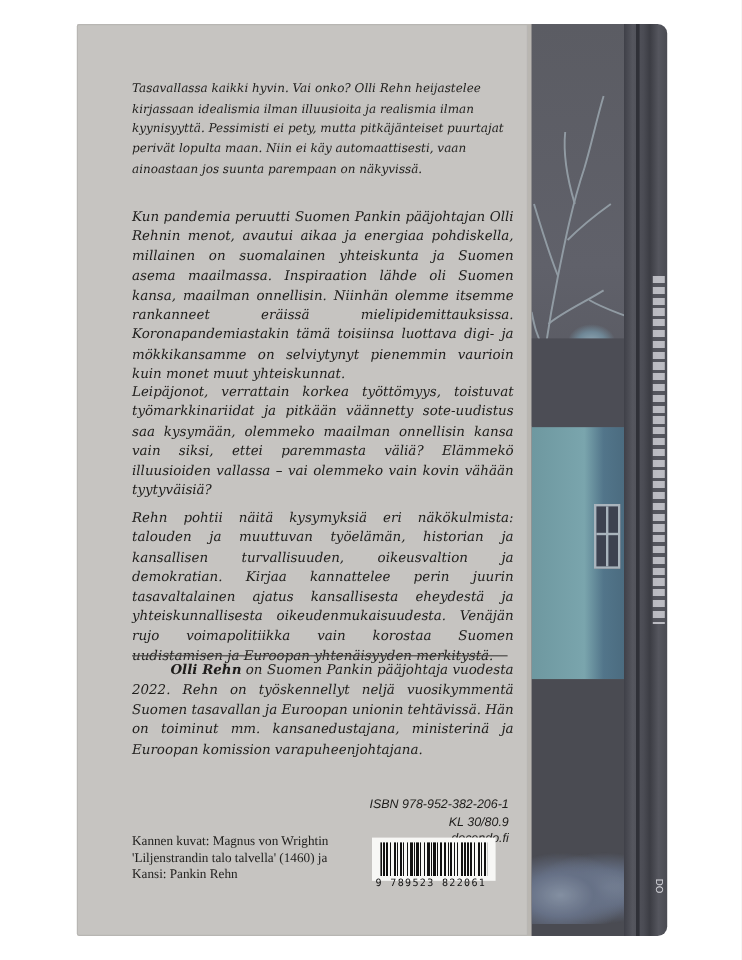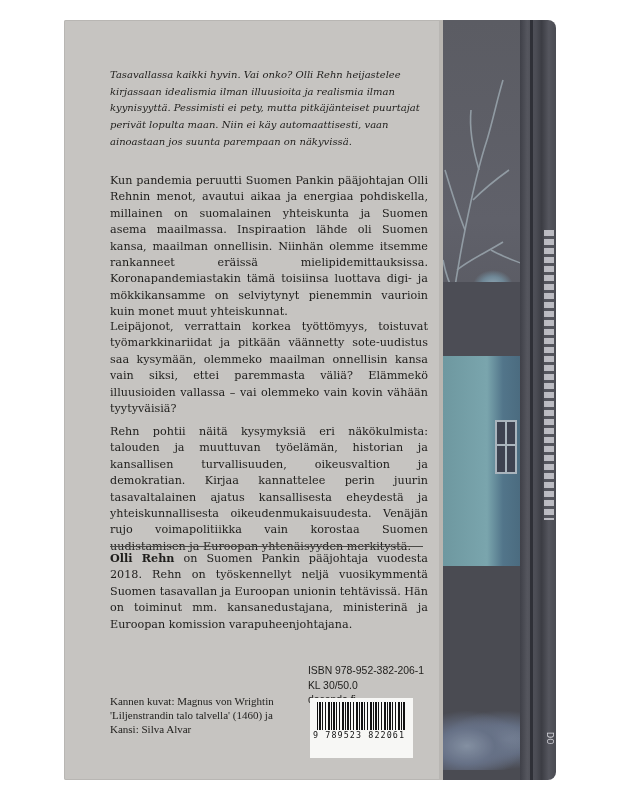"Kun pandemia peruutti Suomen Pankin" .text-block { font-style: none -> italic }
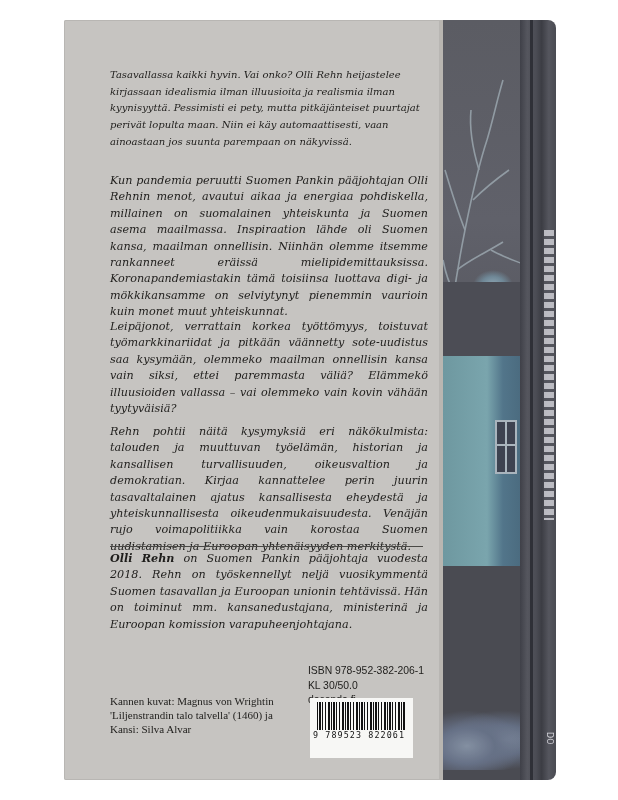"Olli Rehn" .author strong { margin-left: none -> 32px }
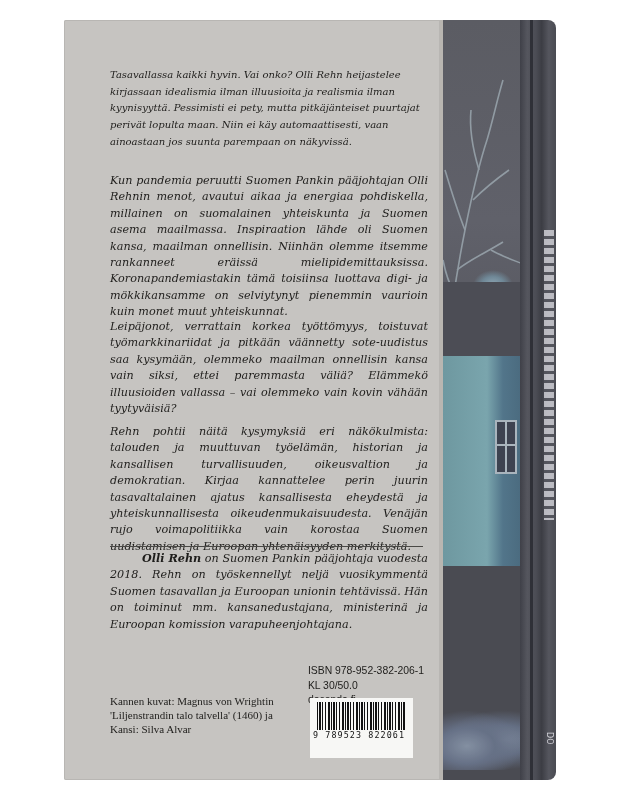"on Suomen Pankin pääjohtaja vuodesta" span { text: 2018 -> 2022 }
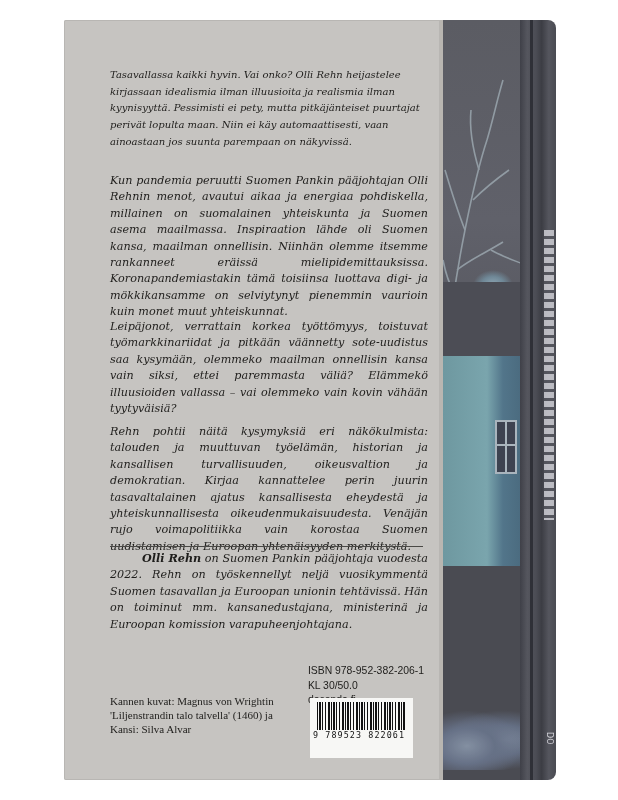"ISBN 978-952-382-206-1" .meta { font-style: none -> italic; text-align: left -> right }
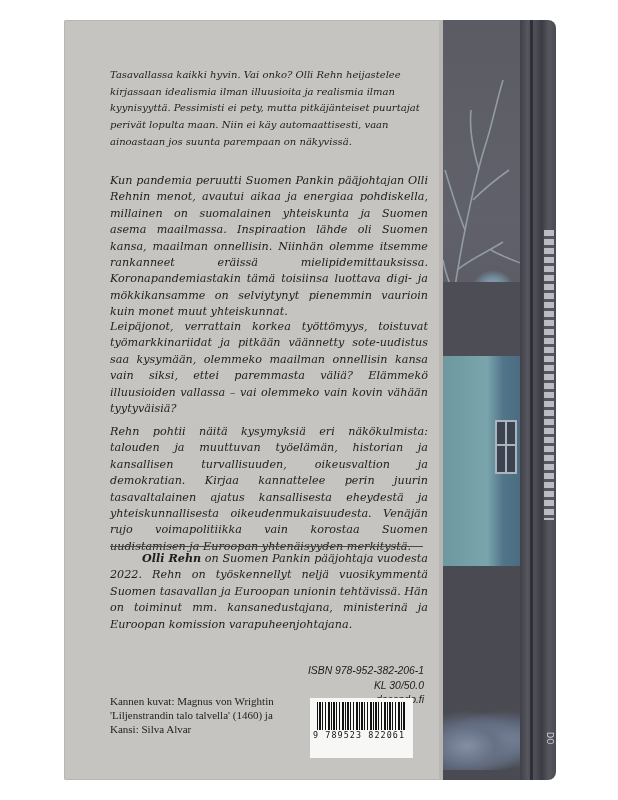"KL 30/50.0" div { text: 30/50.0 -> 30/80.9 }
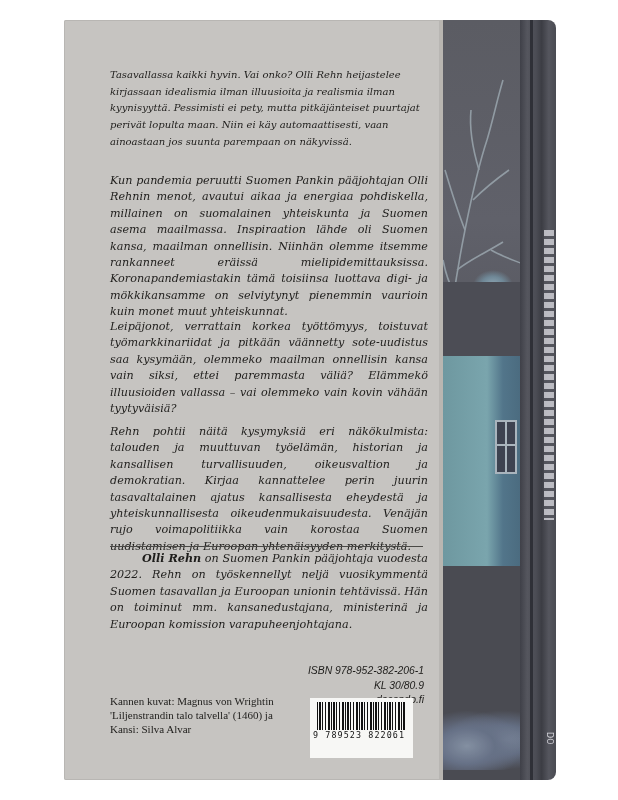"Kansi: Silva Alvar" div { text: Silva Alvar -> Pankin Rehn }
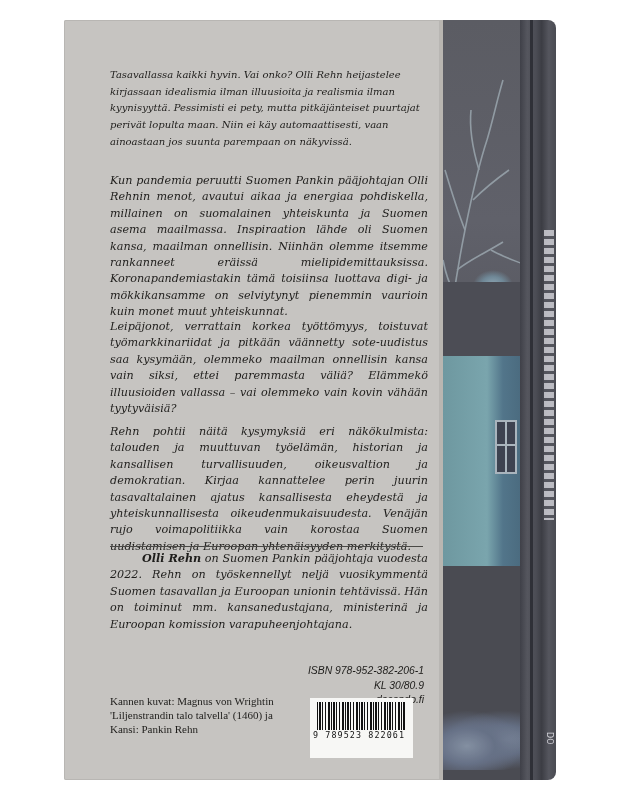"9 789523 822061" .barcode-box { height: 60px -> 36px }
